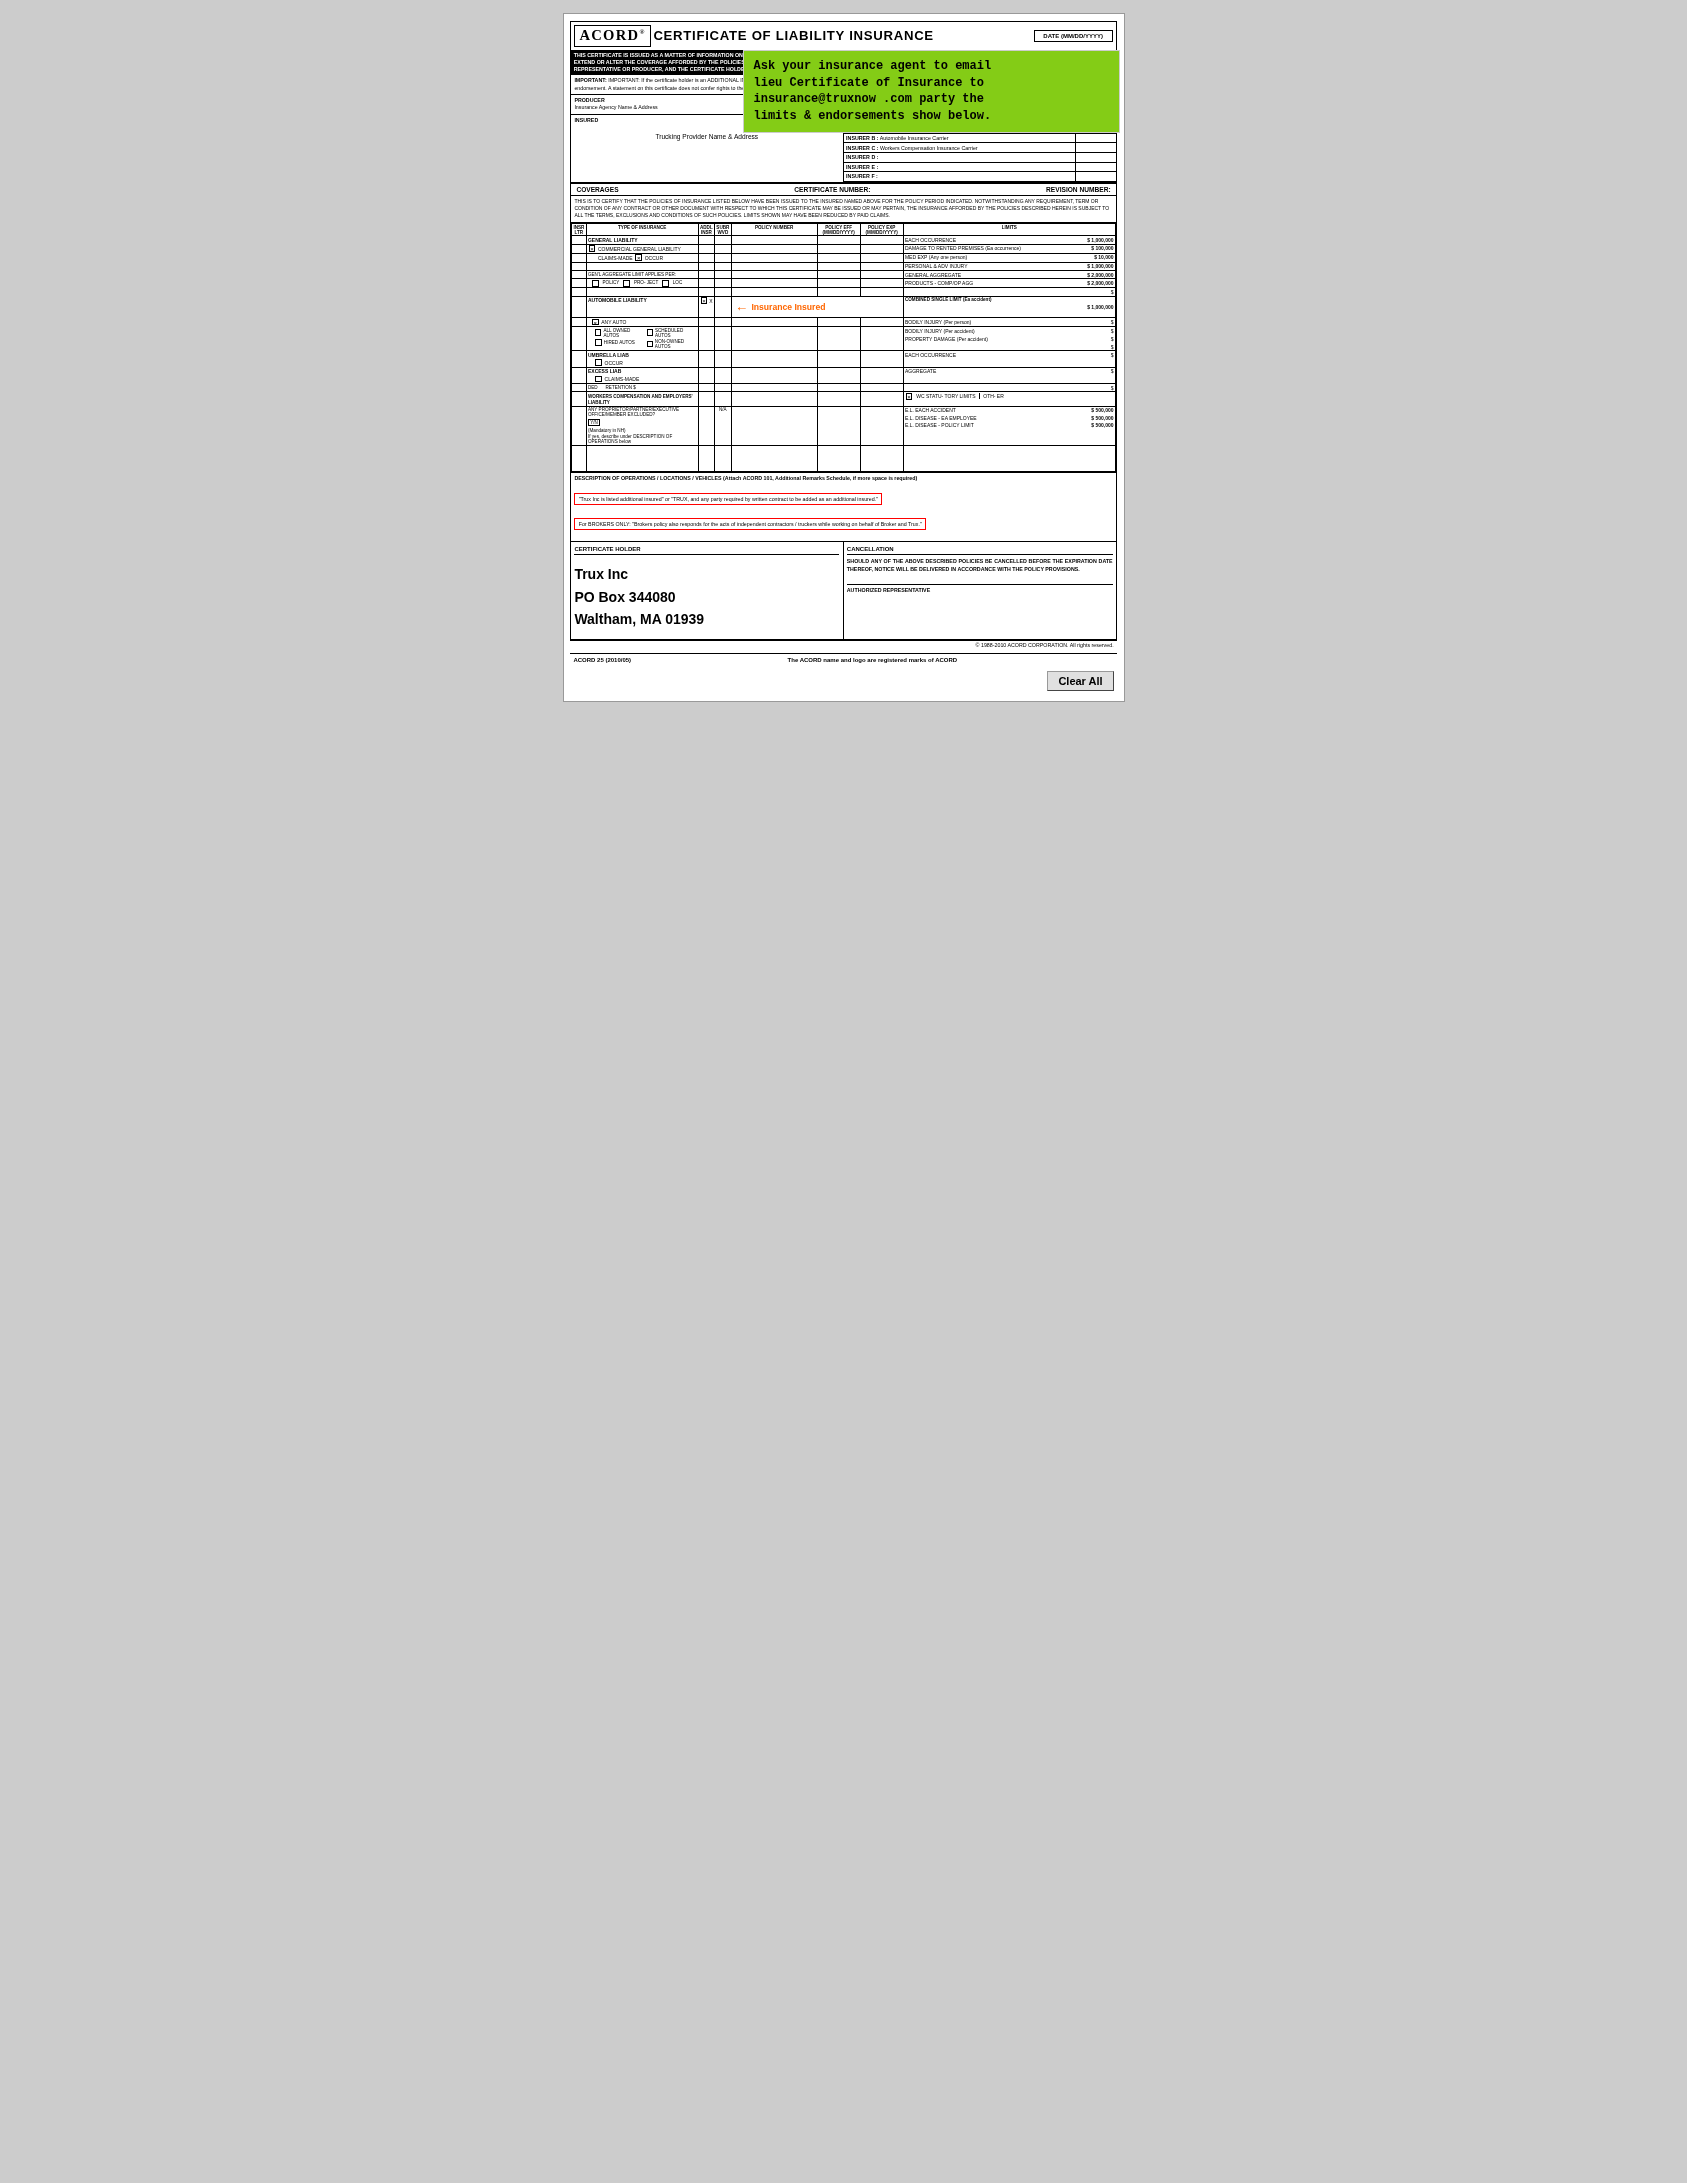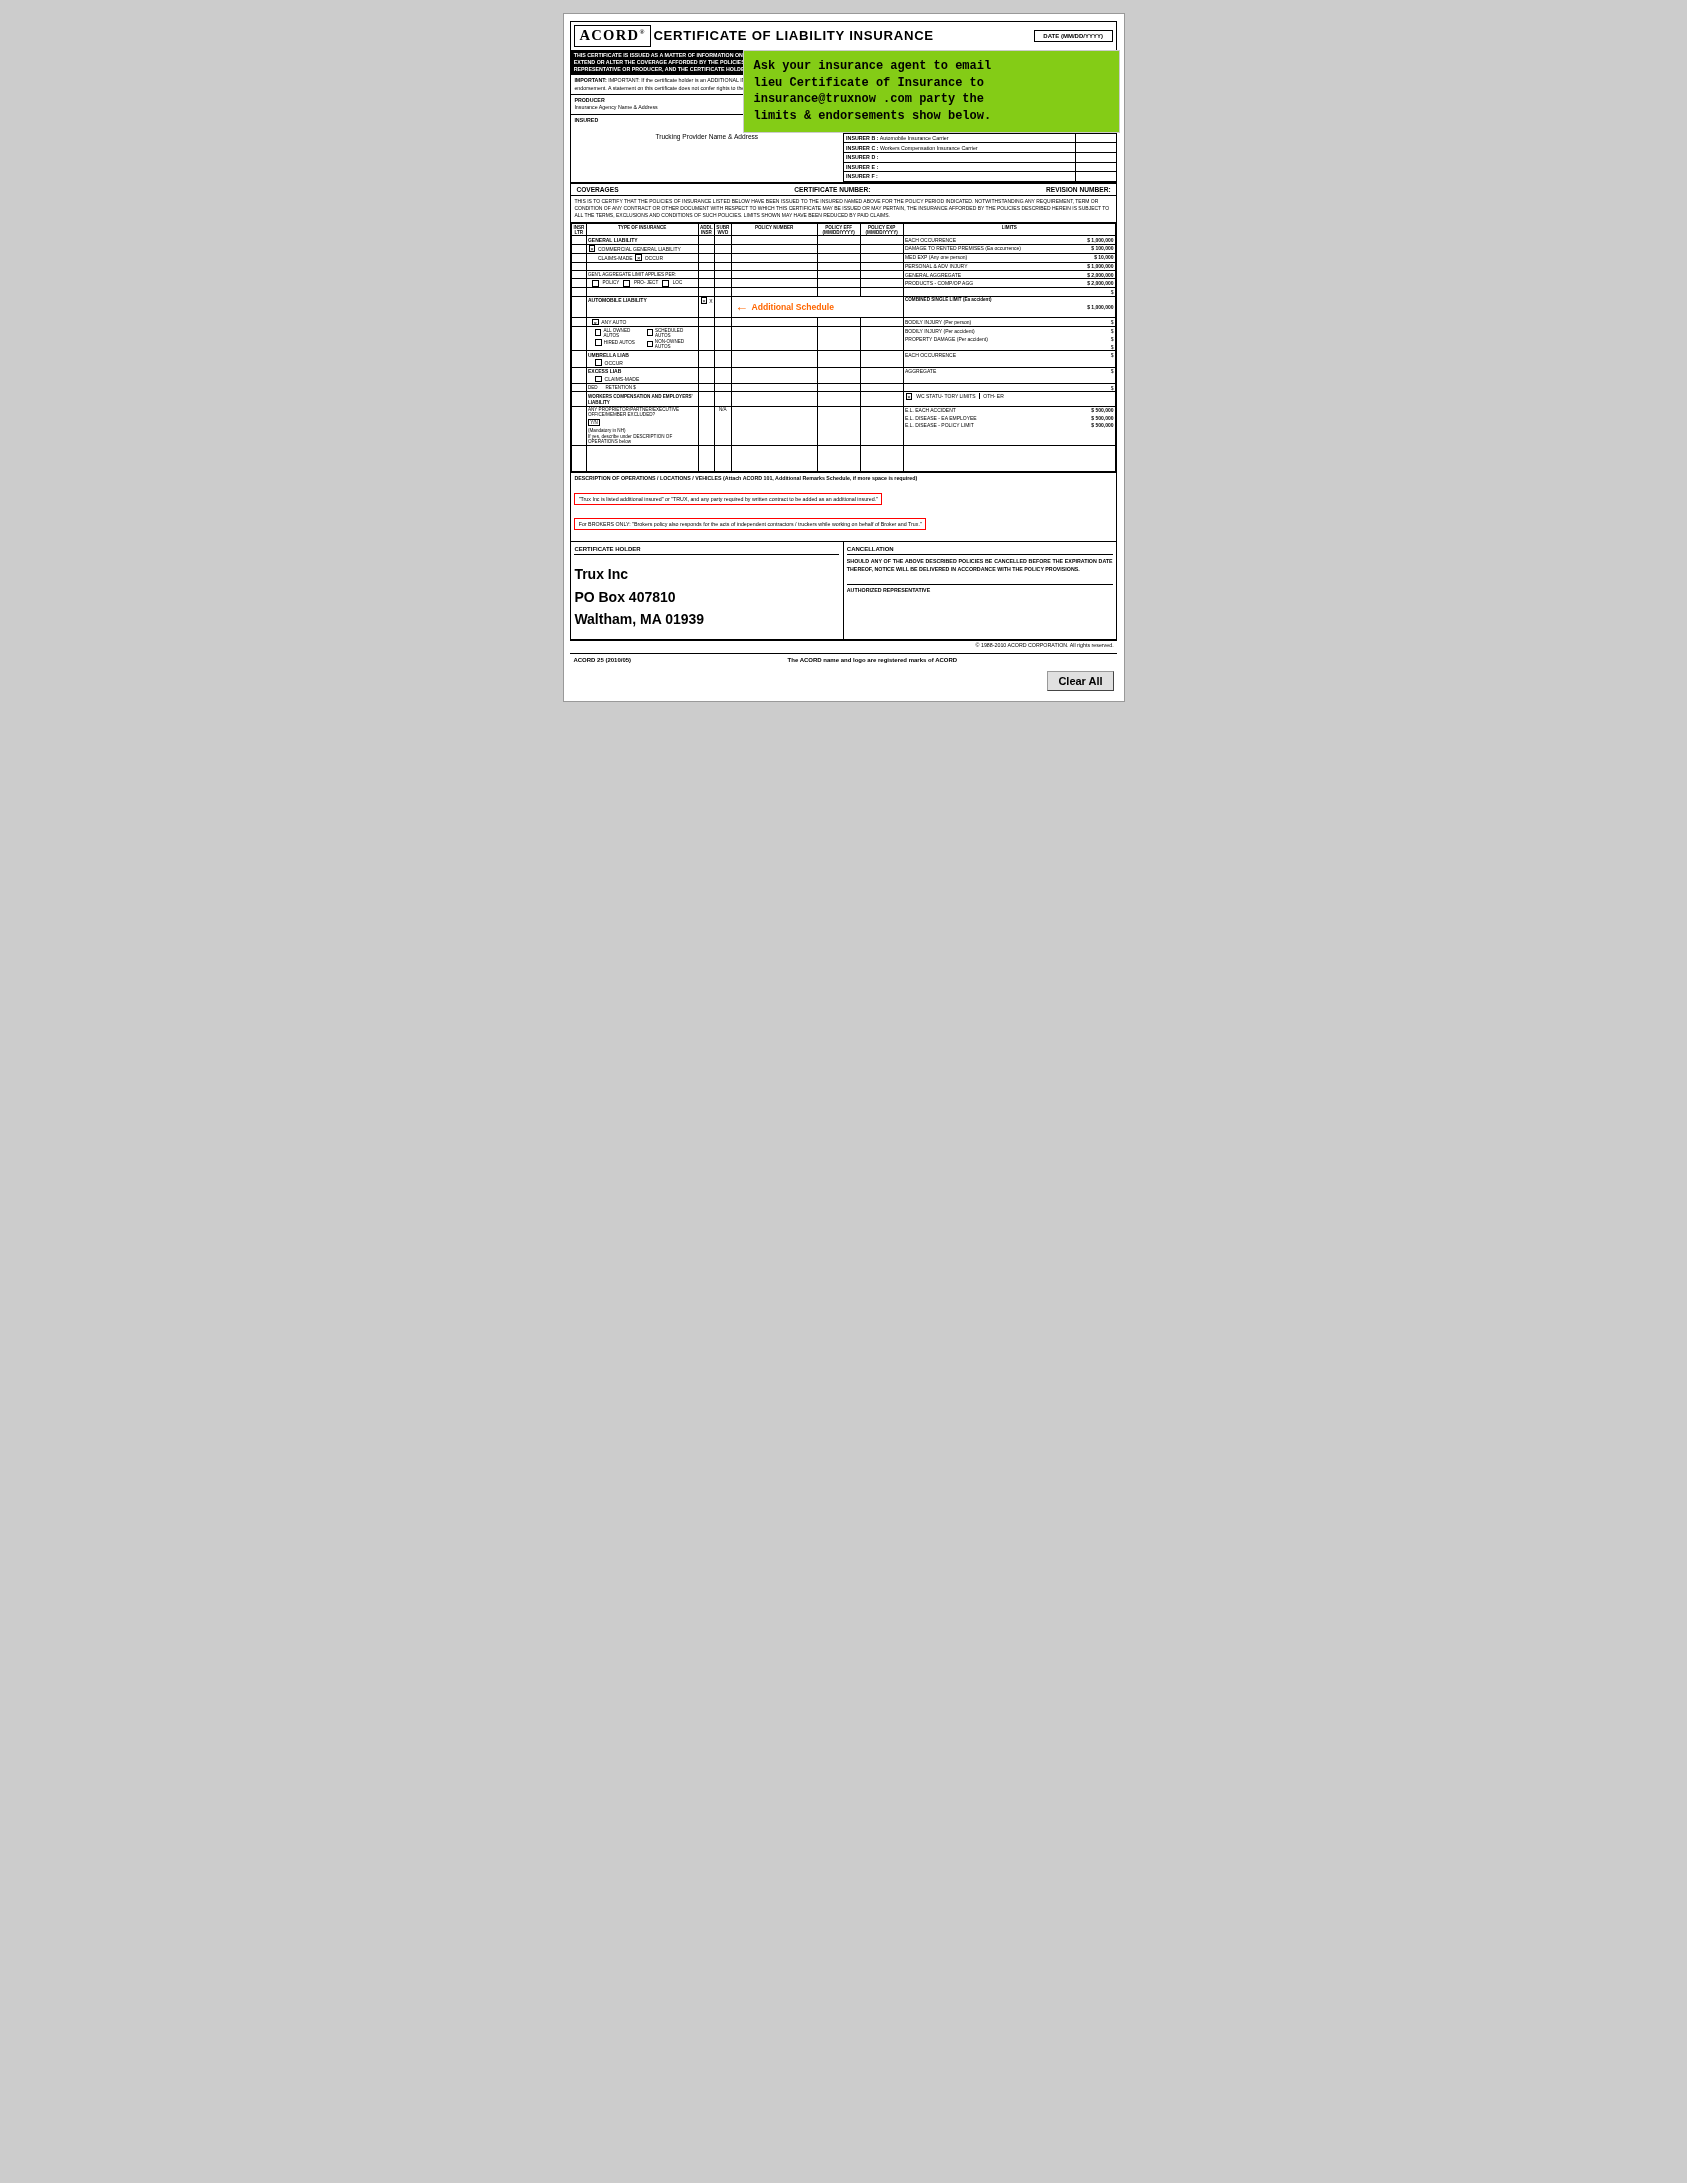"Additional Schedule" span { text: Additional Schedule -> Insurance Insured }
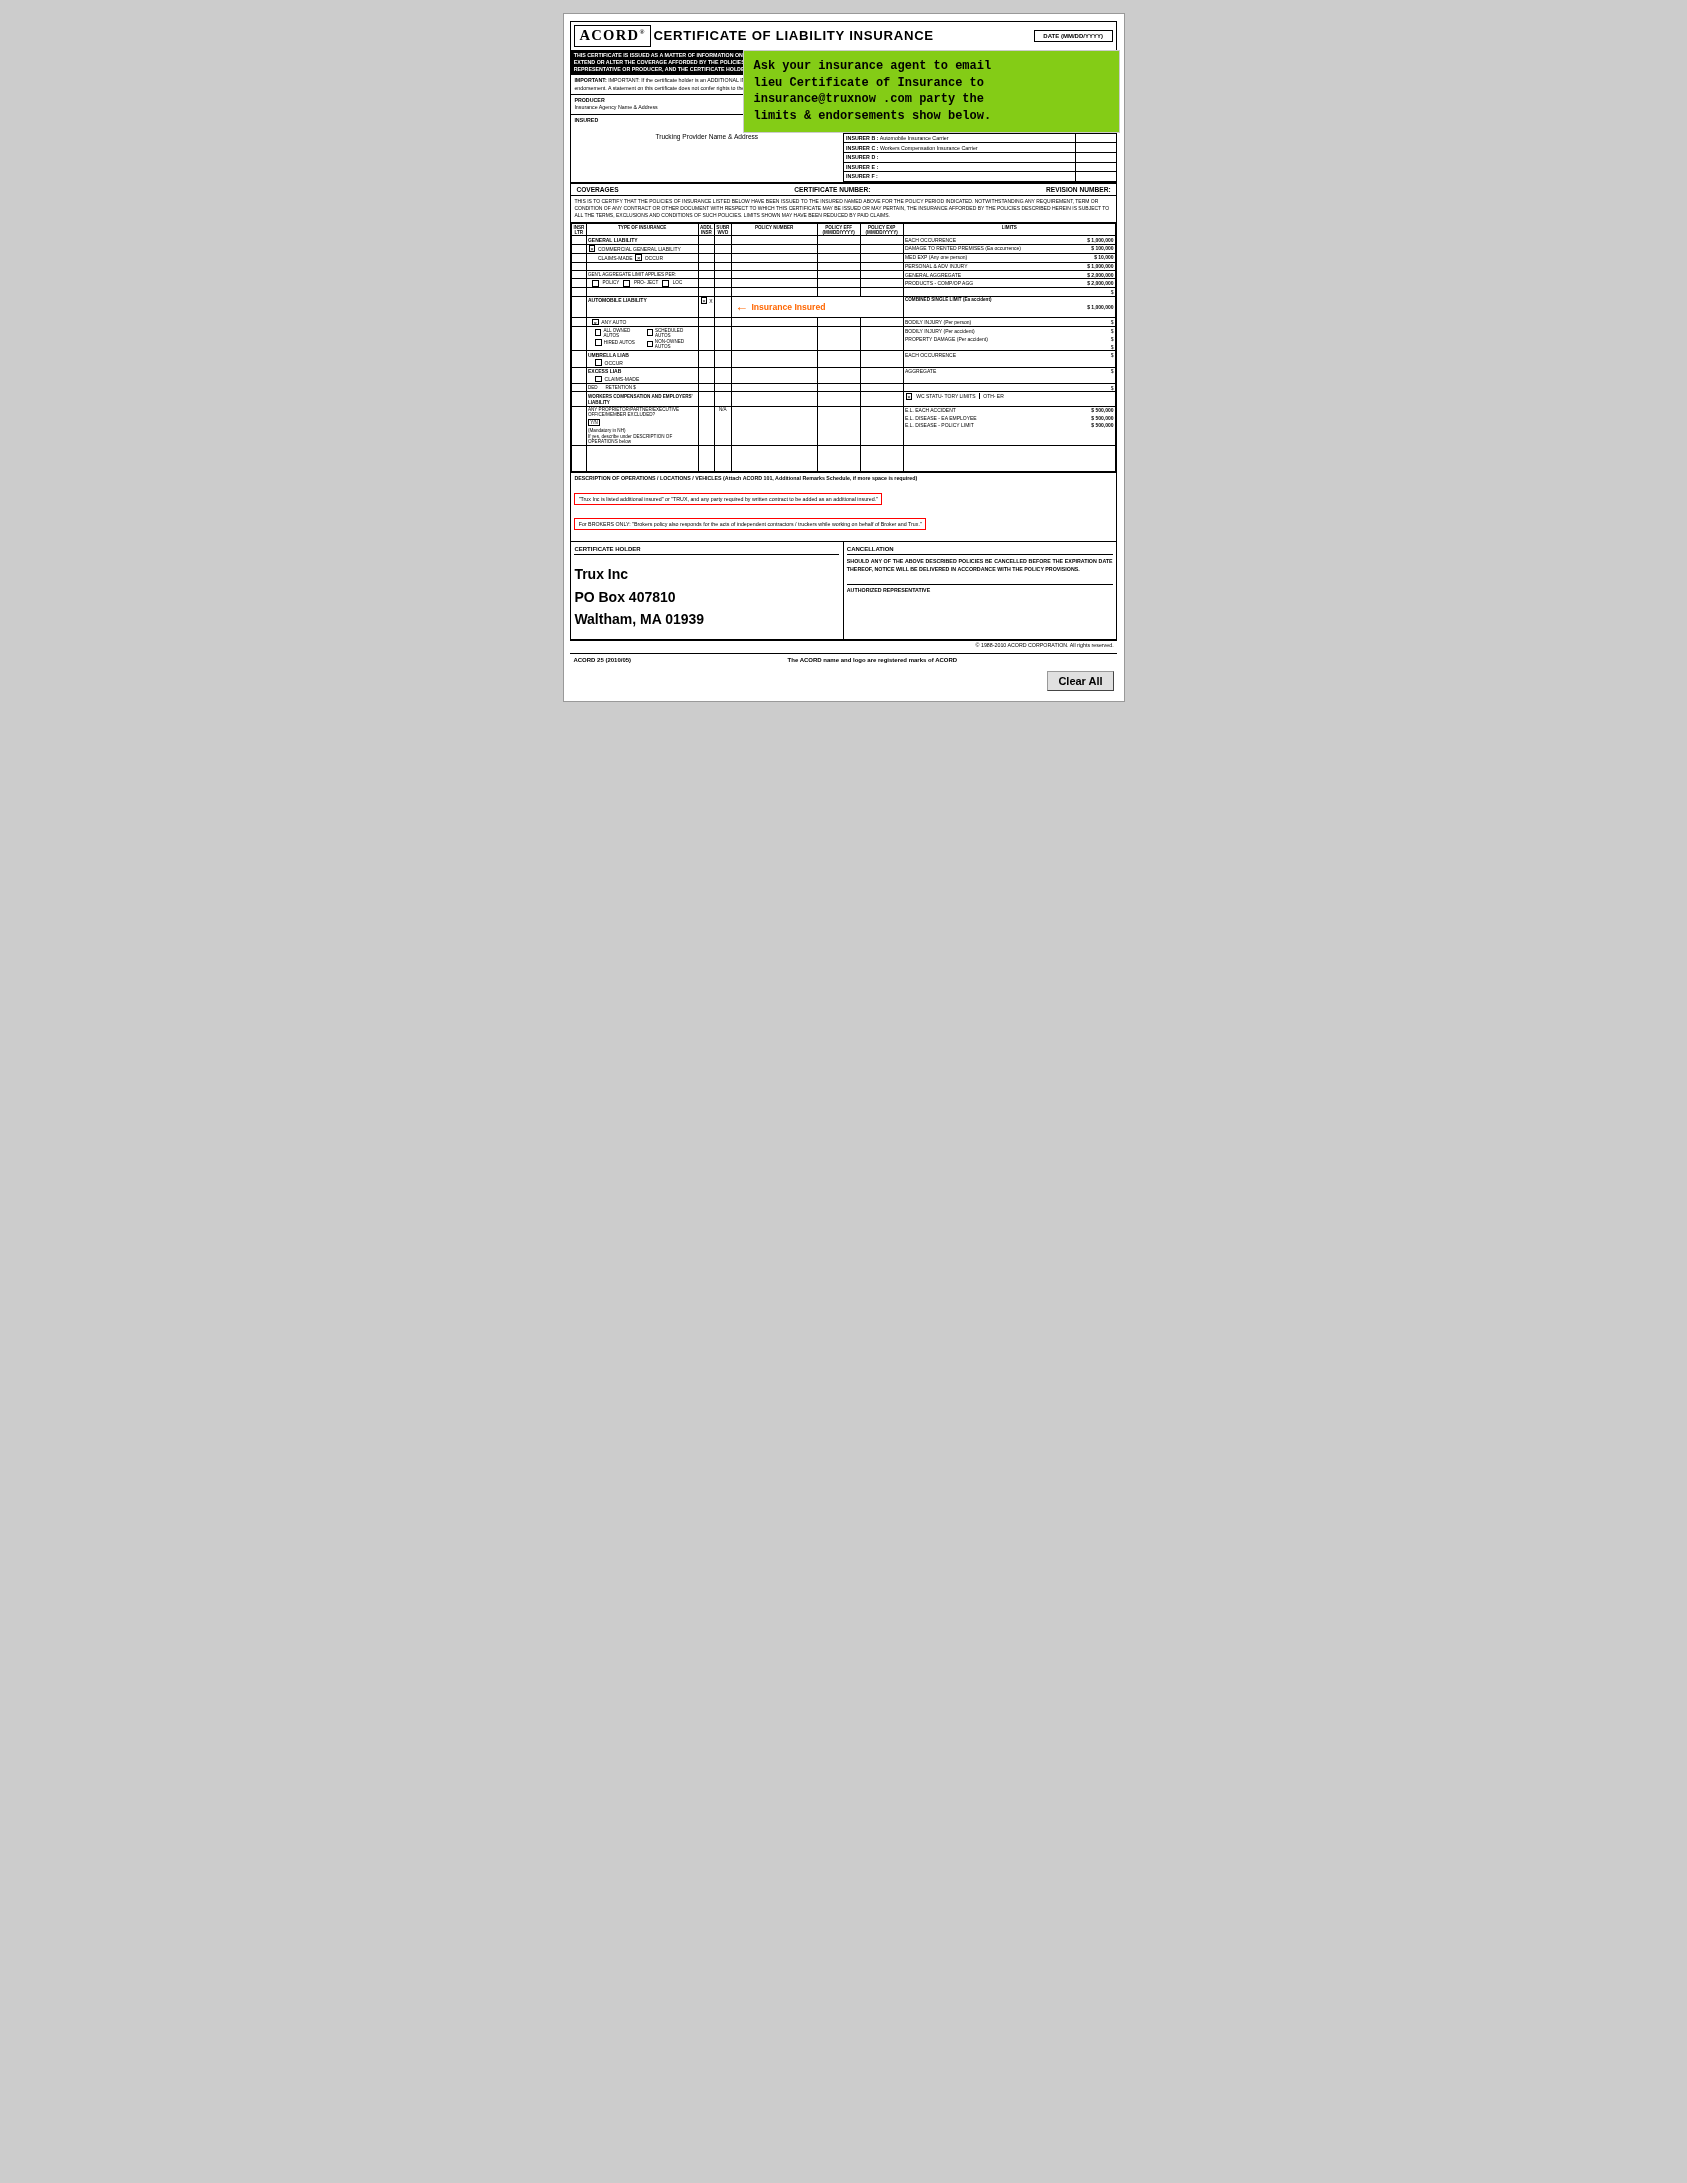"PO Box 407810" div { text: 407810 -> 344080 }
